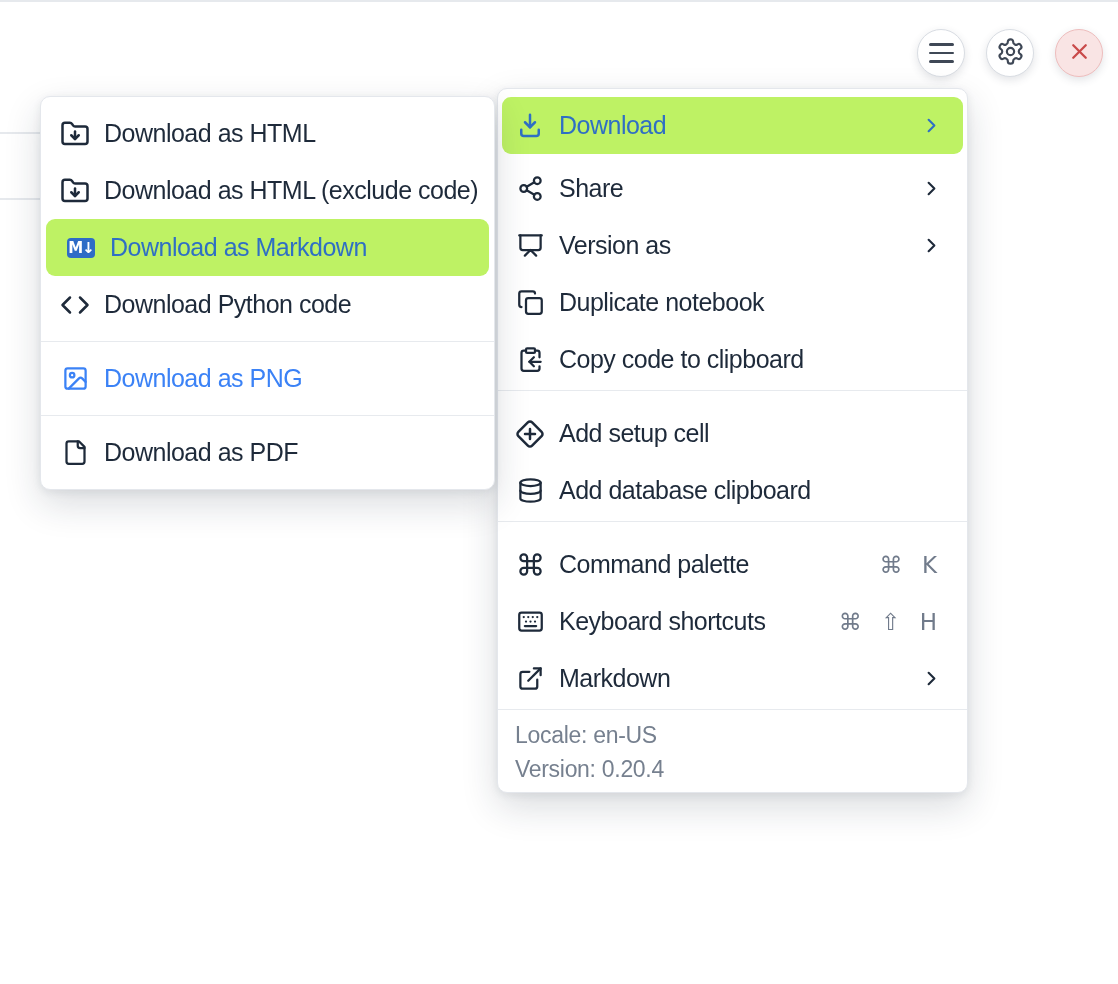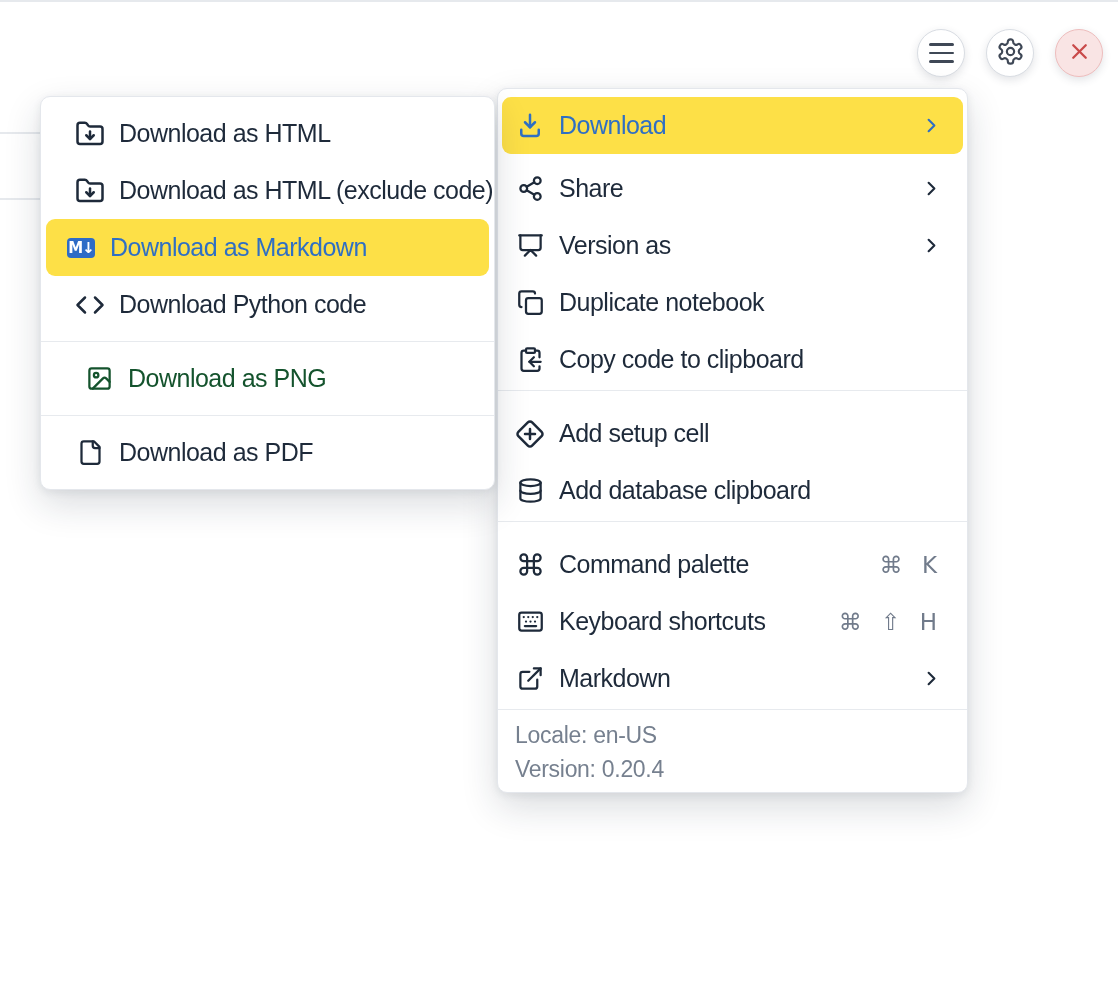"Download as HTML" .left-panel .row { padding: 0 20px 0 34px -> 0 20px 0 19px }
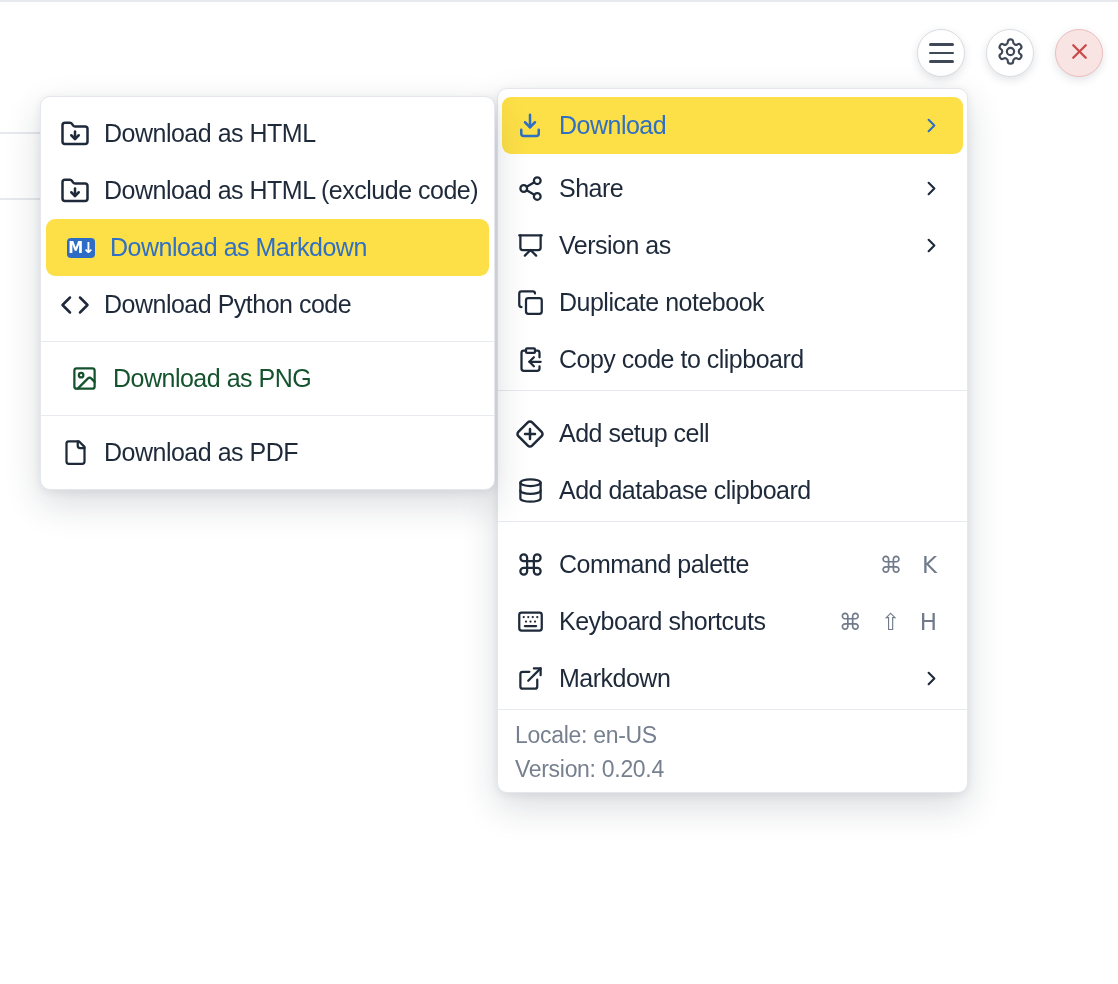"Download" .row.hl { background: #fde047 -> #bef264 }
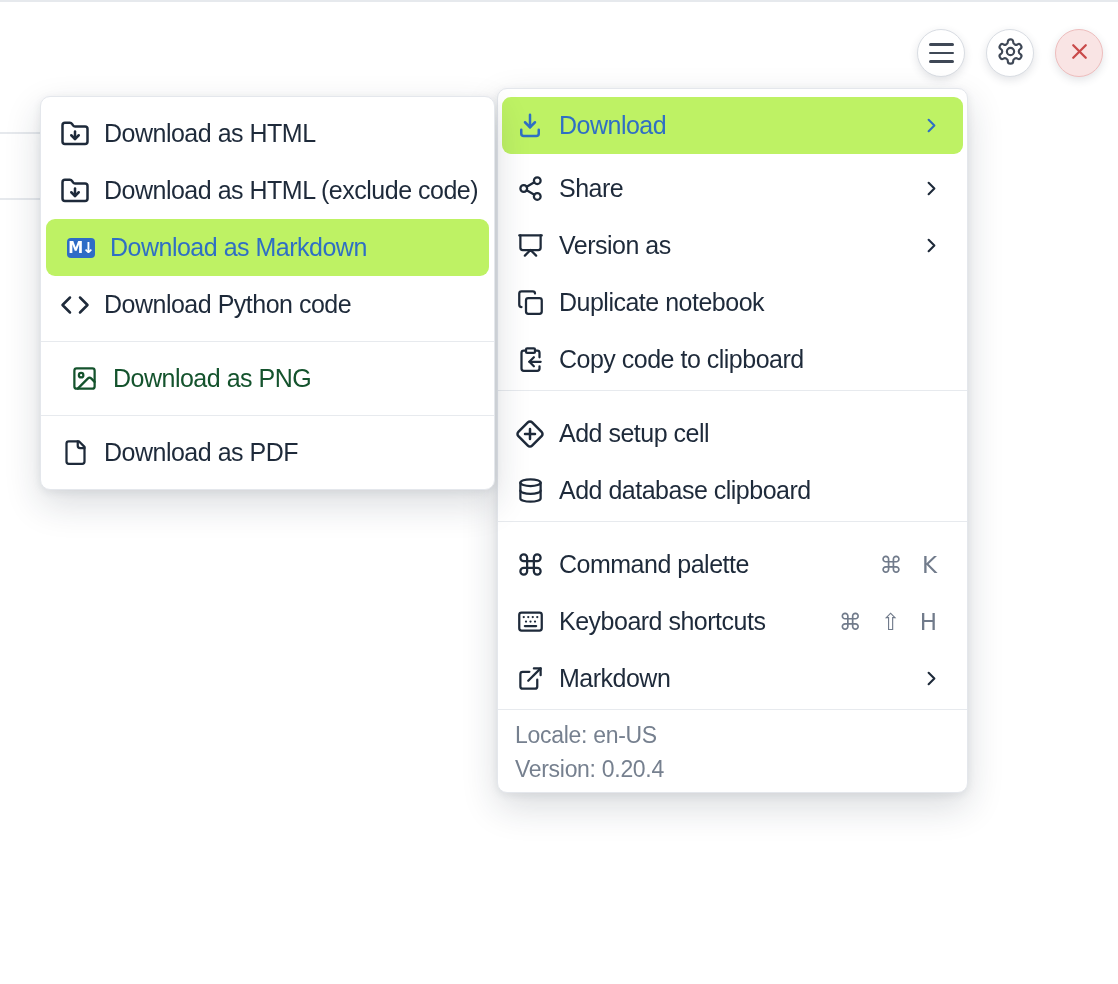"Download as PNG" .row.disabled { color: #14532d -> #3b82f6; margin-left: 9px -> none }
